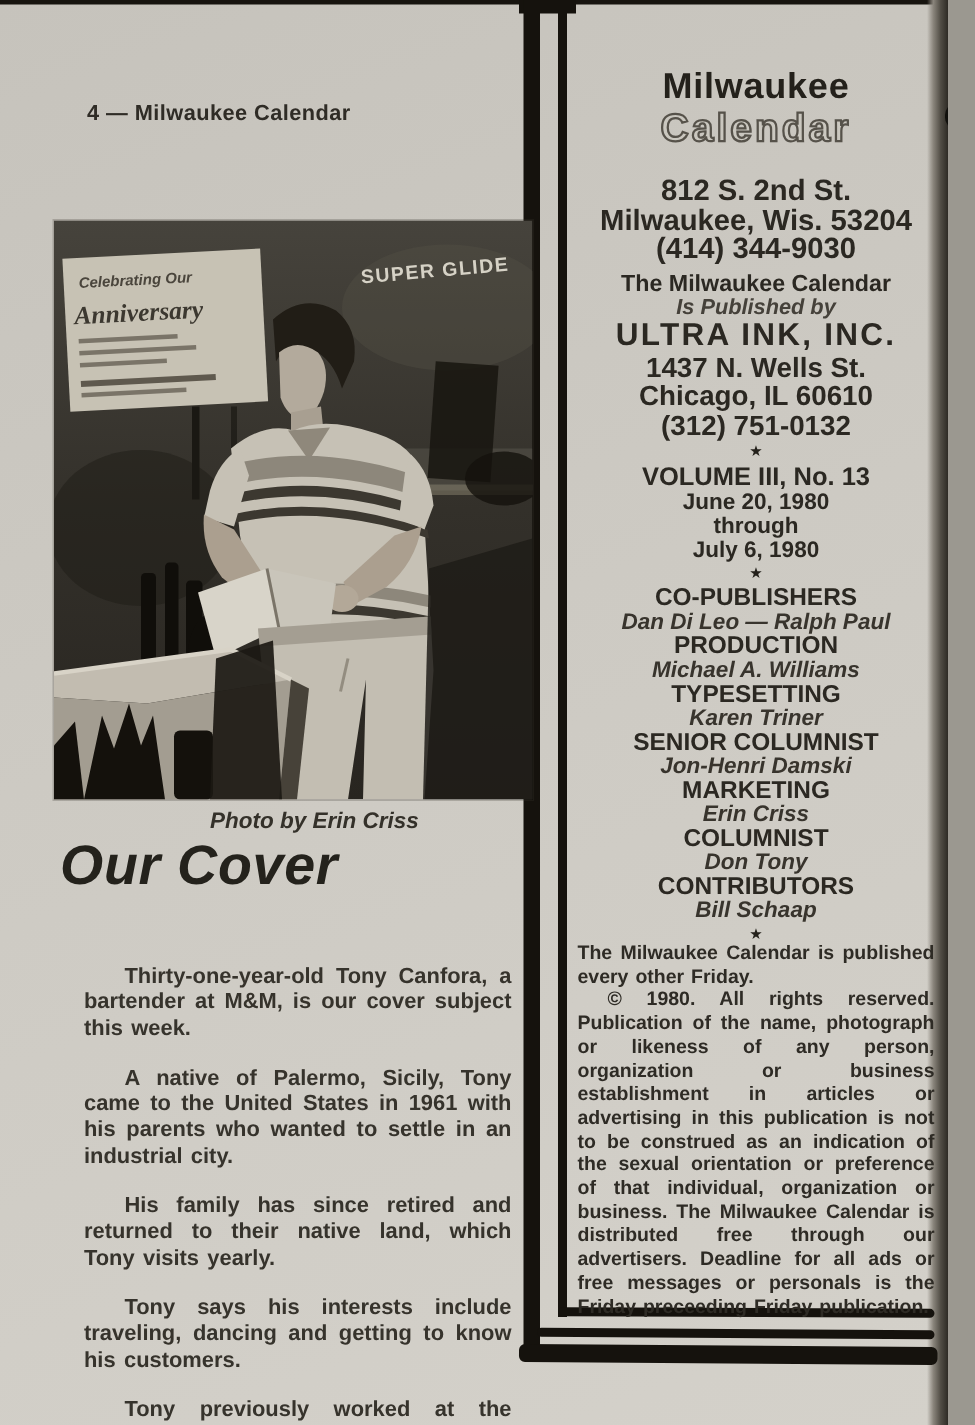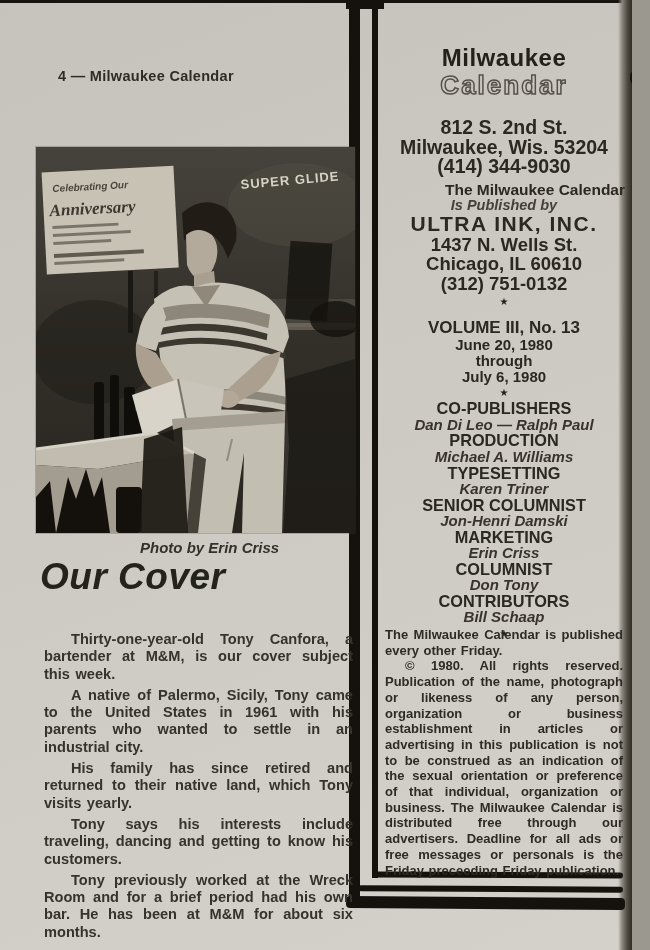"The Milwaukee Calendar" .m-pub-intro { text-align: right -> none }
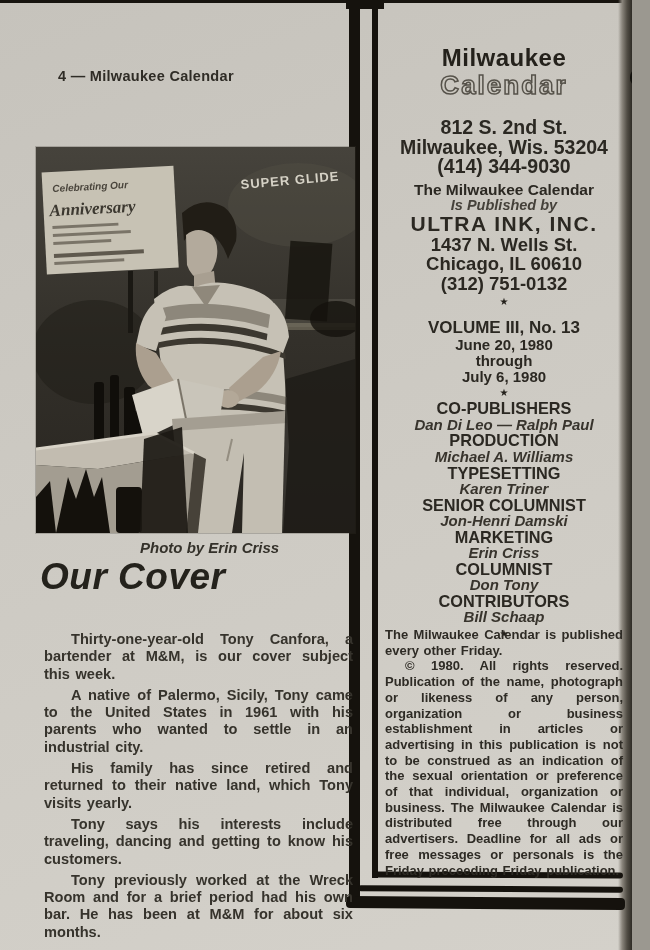"VOLUME III, No. 13" .m-vol { margin-top: 12px -> 2px }
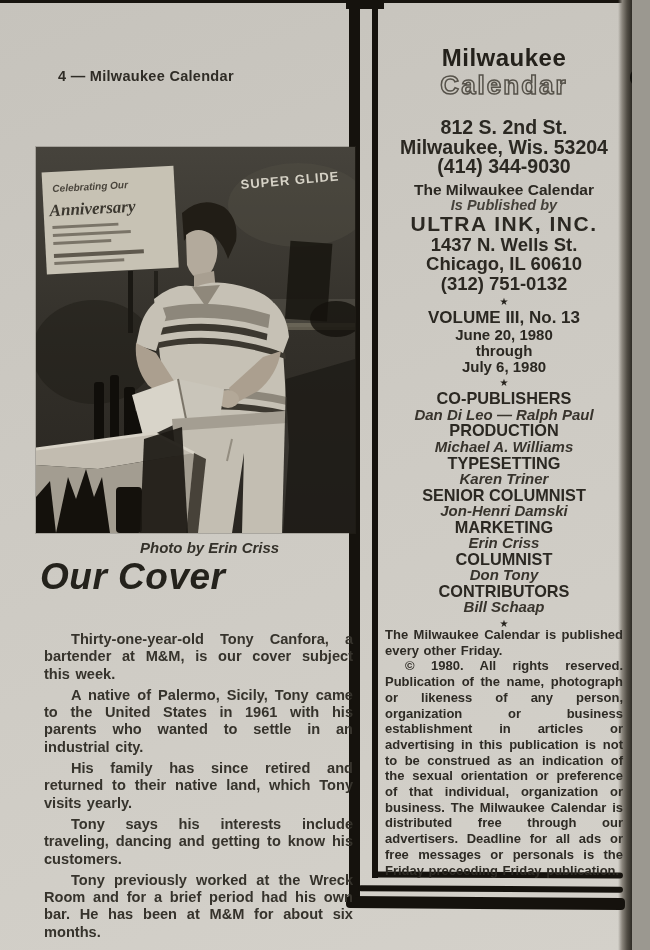"Thirty-one-year-old Tony Canfora, a" .body-copy p { margin: 4px -> 16px }
